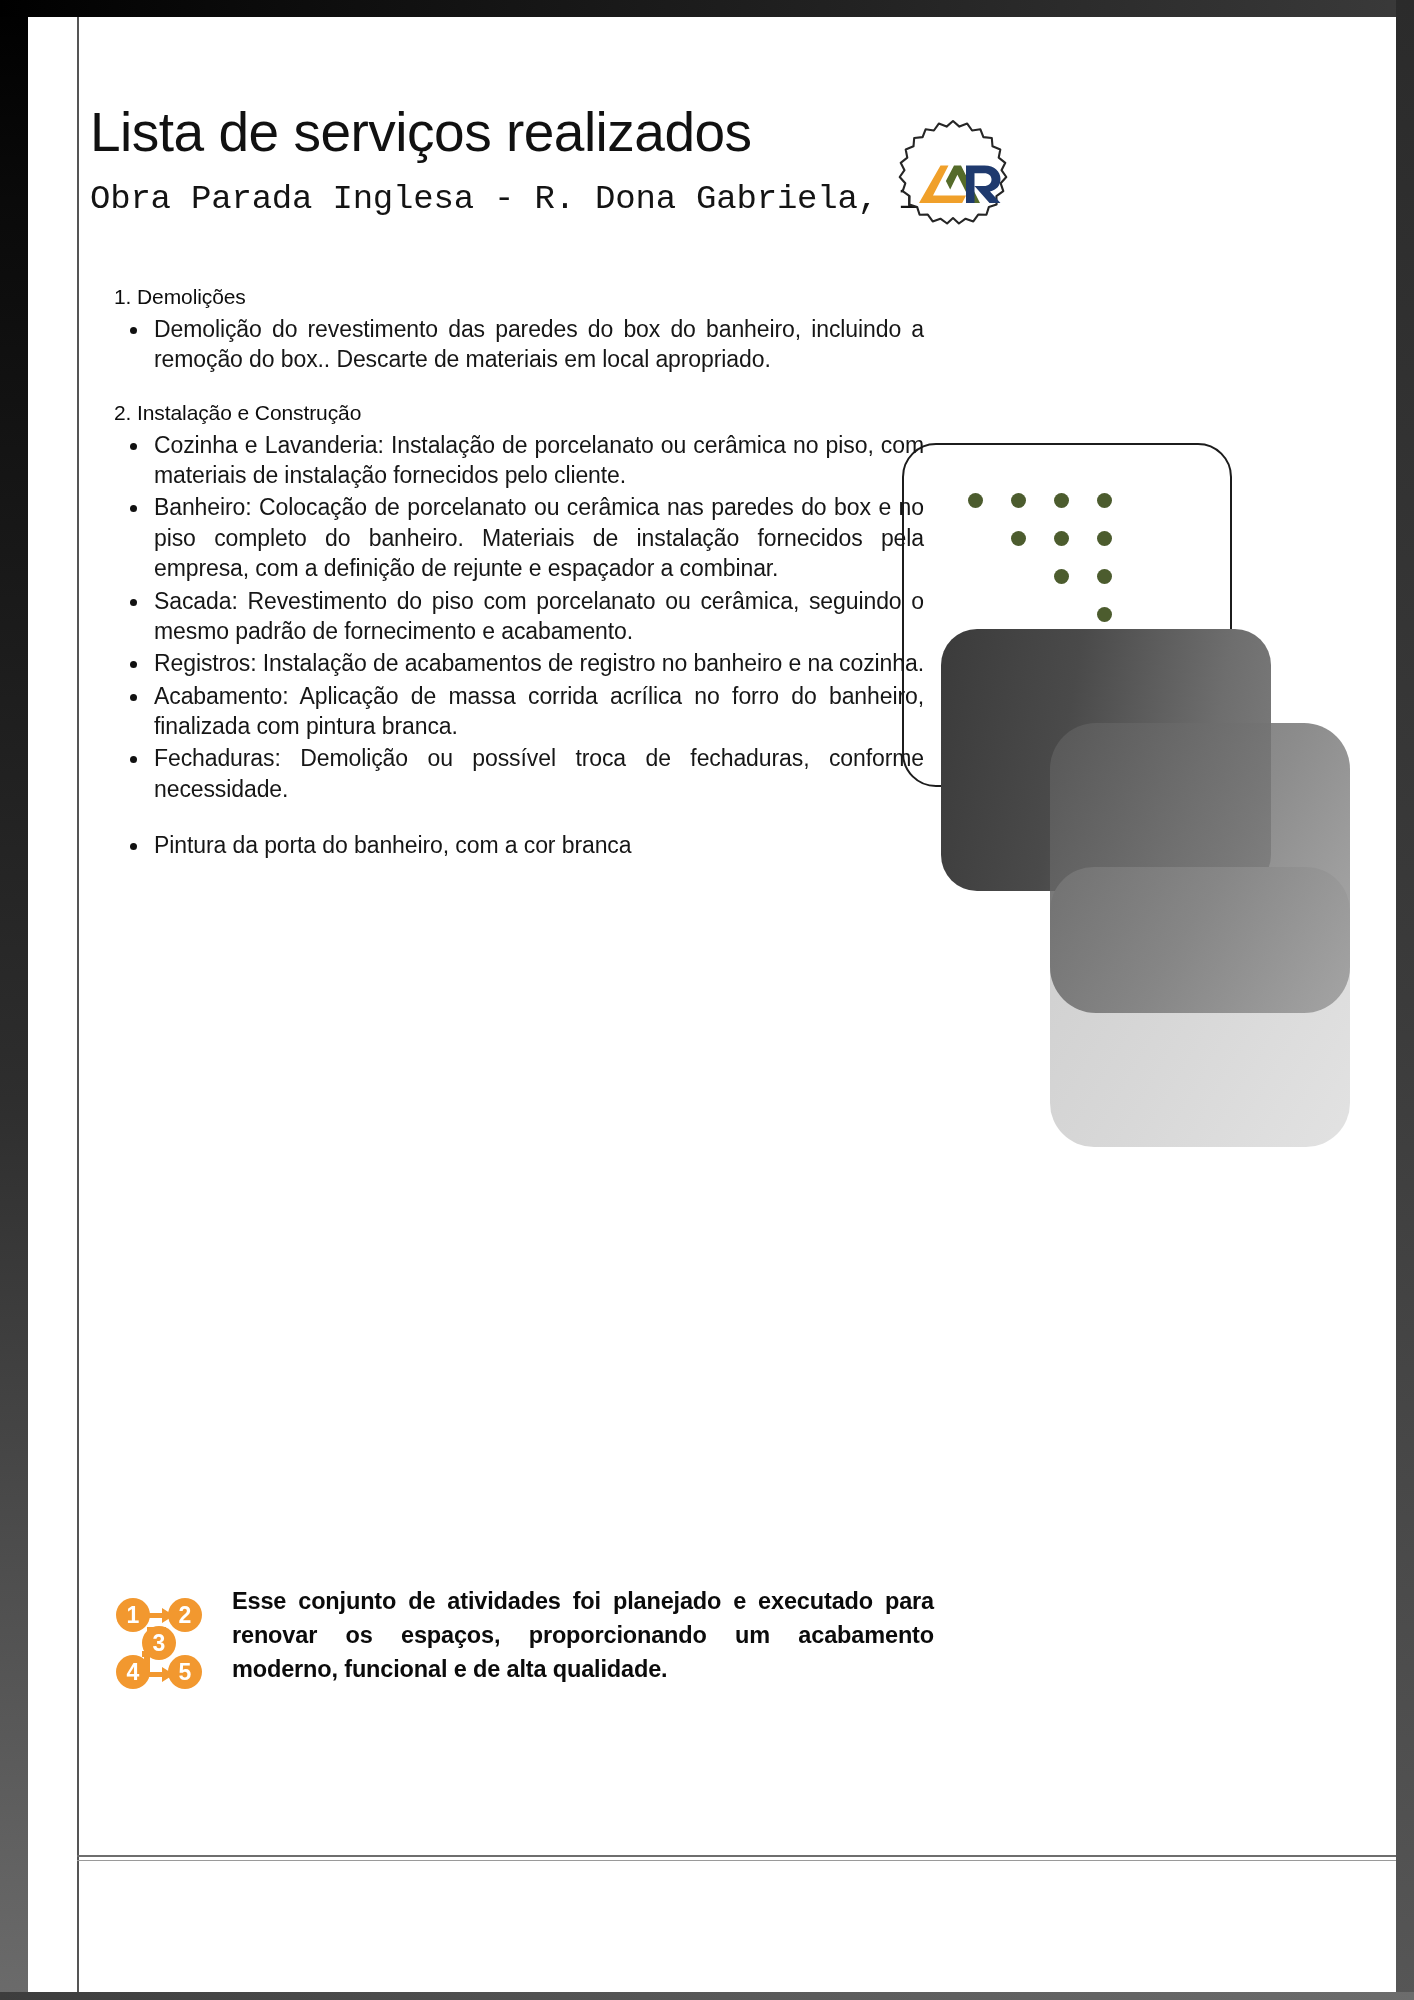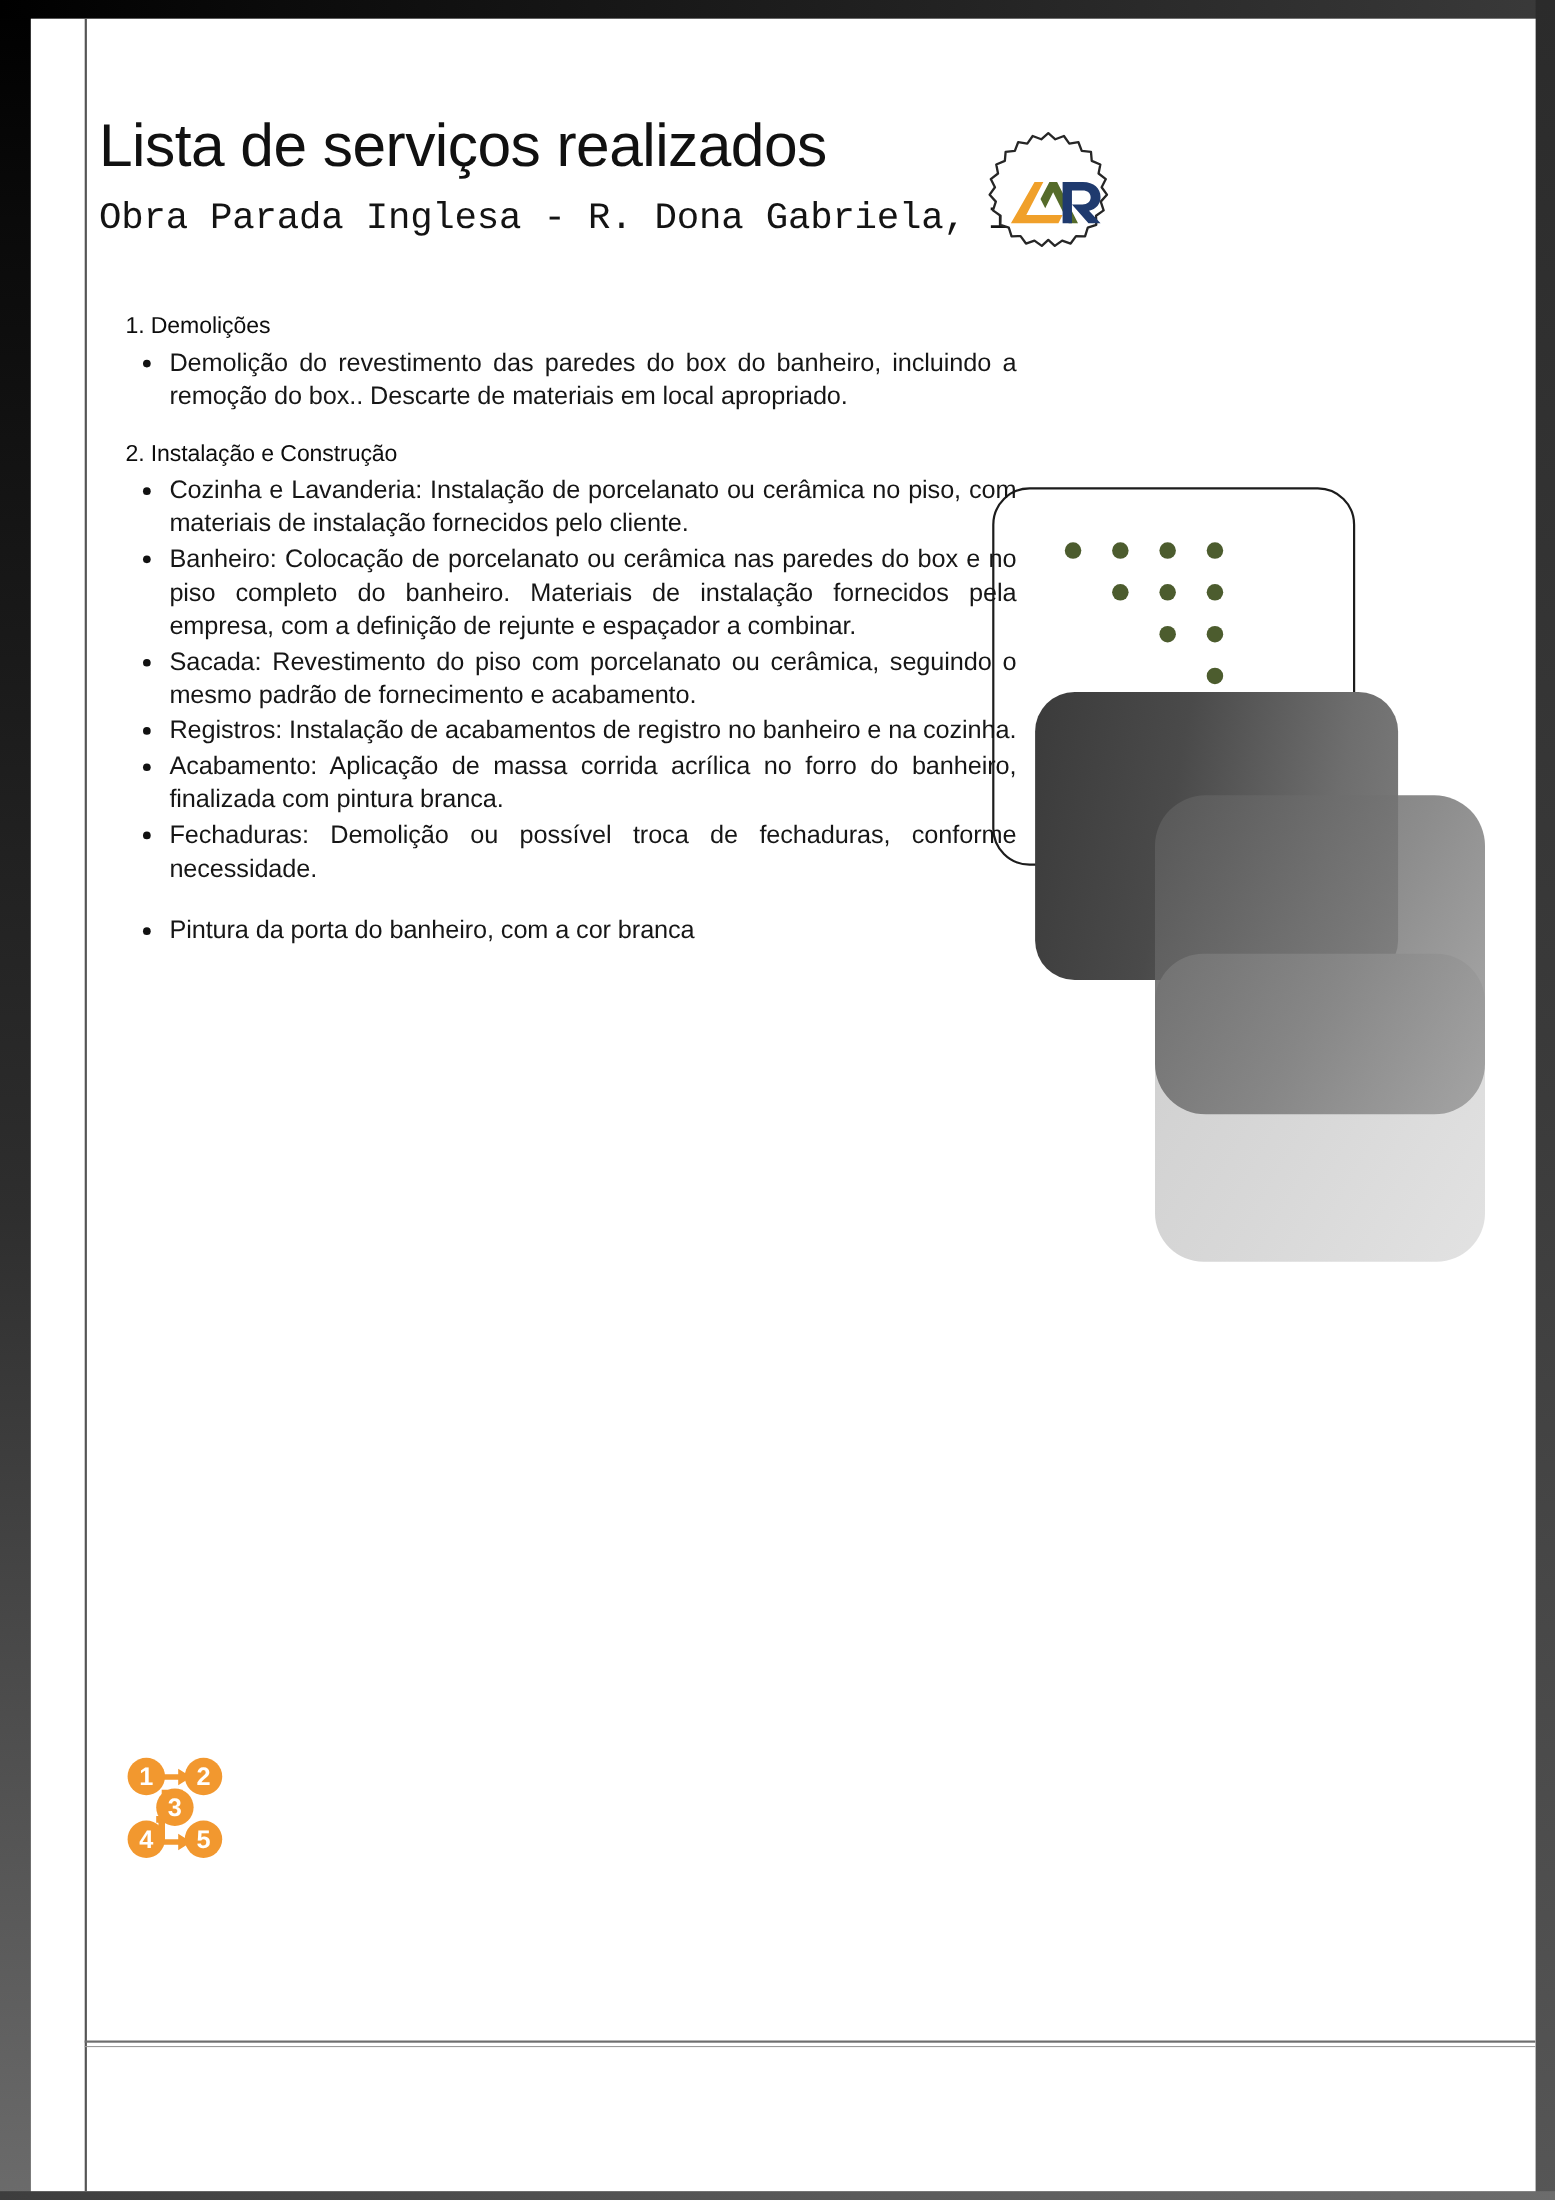"Esse conjunto de atividades foi" div.callout-text { html: none -> <div>Esse conjunto de atividades foi planejado e executado para renovar os espaços, proporcionando um acabamento moderno, funcional e de alta qualidade.</div> }
